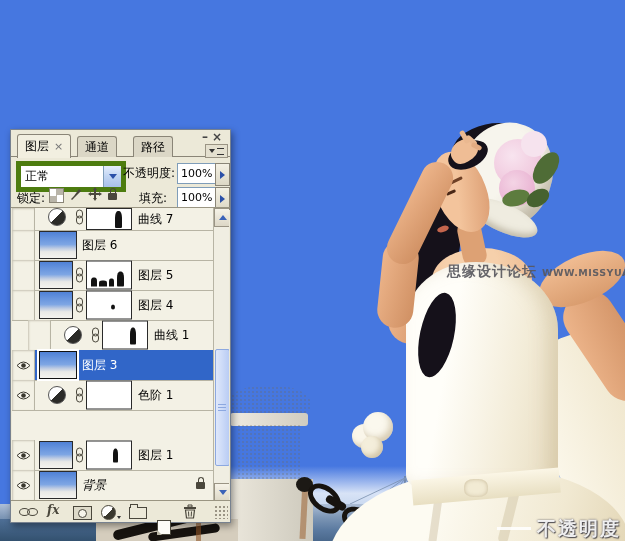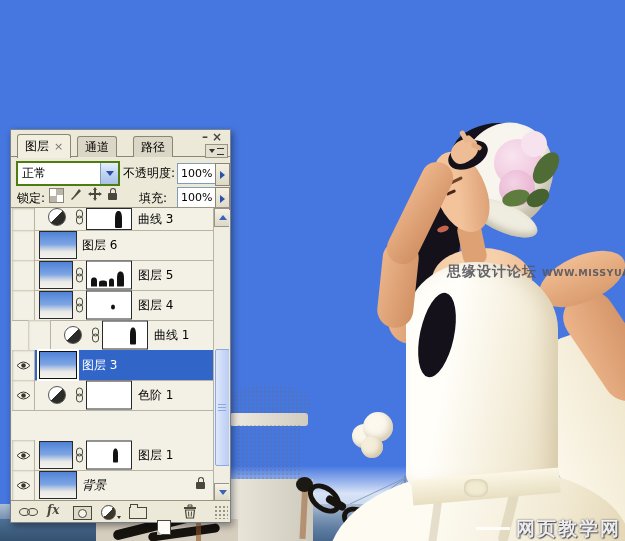"正常" .combo { border: 2px solid #4d7c0f -> 5px solid #4d7c0f }
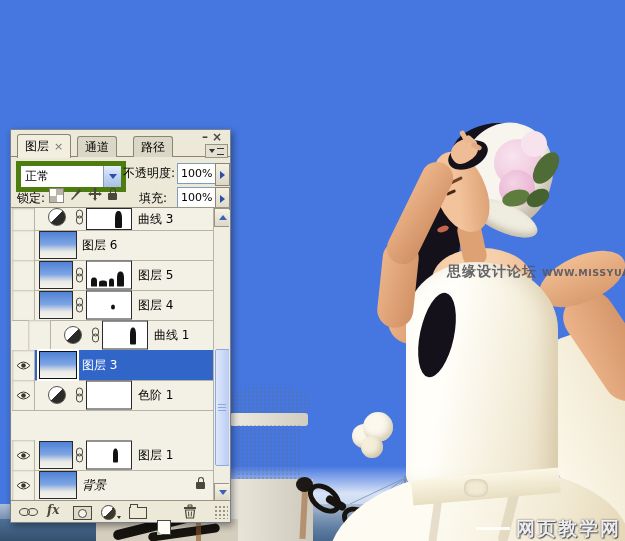"曲线 3" span.abs { text: 3 -> 7 }
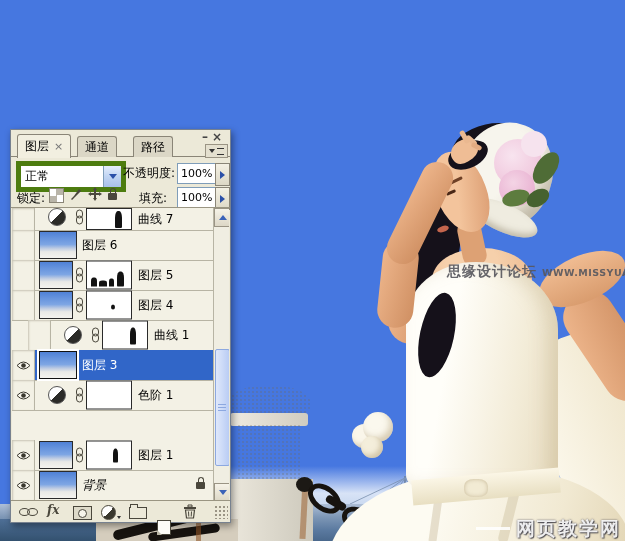"网页教学网" span { text: 网页教学网 -> 不透明度 }
